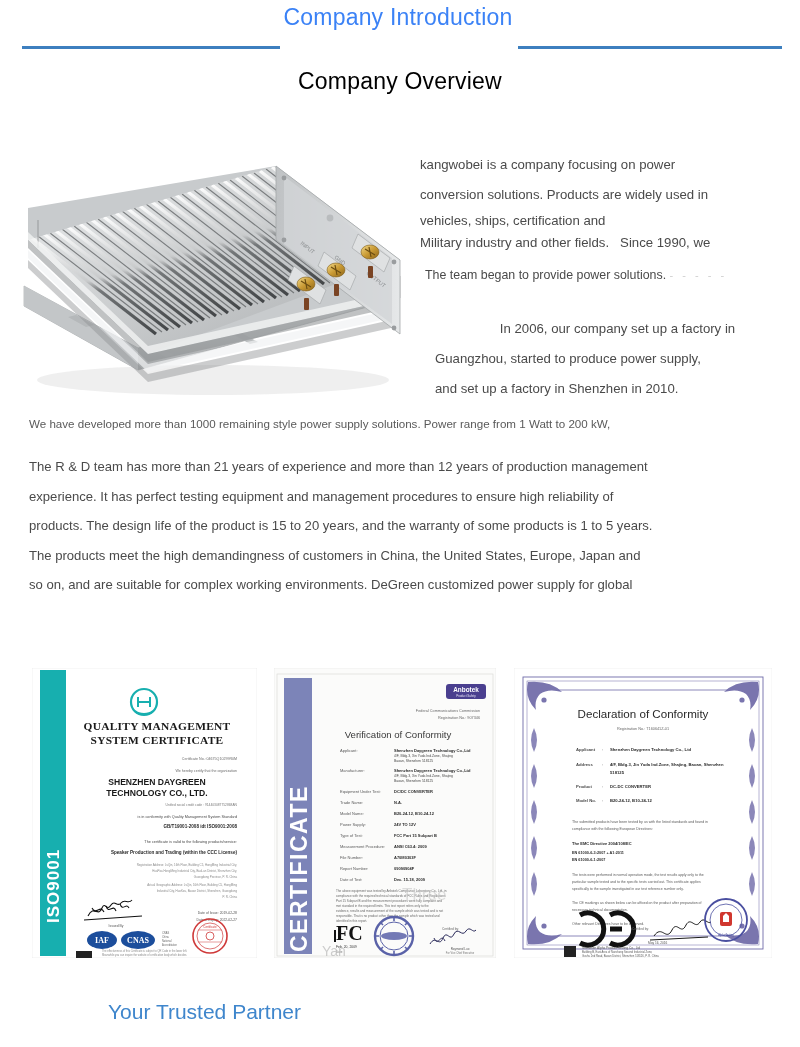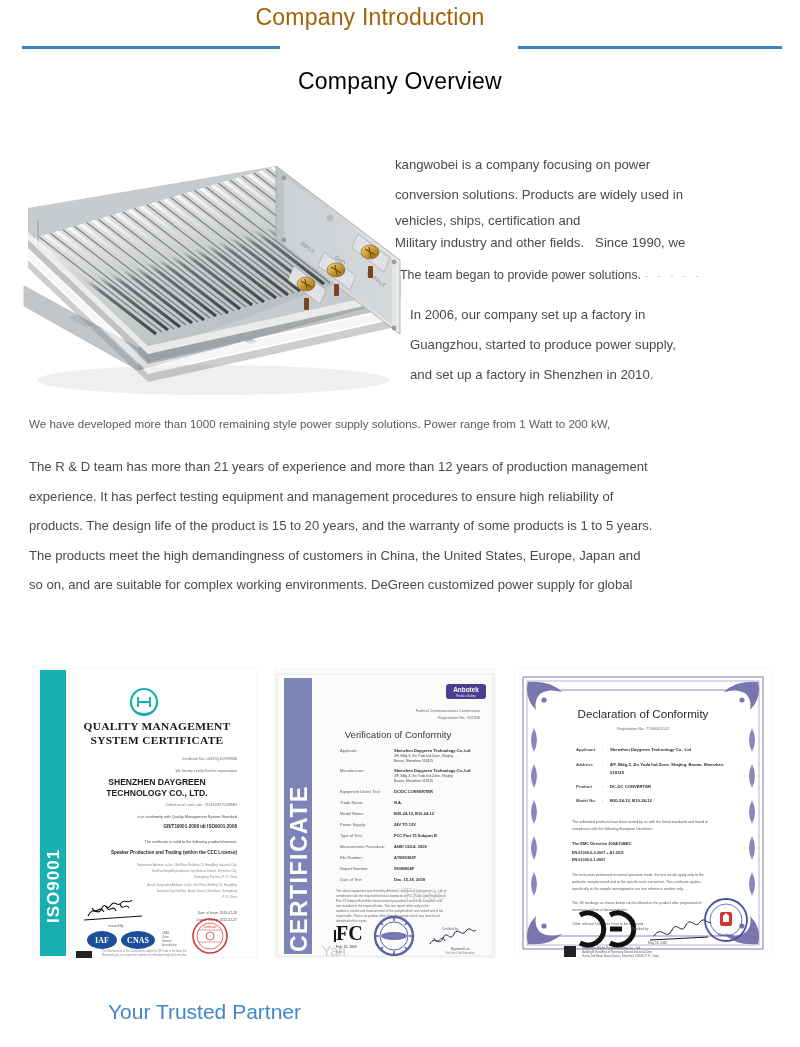"Company Introduction" .hdr-title { color: #a16207 -> #3b82f6; padding-left: none -> 28px }
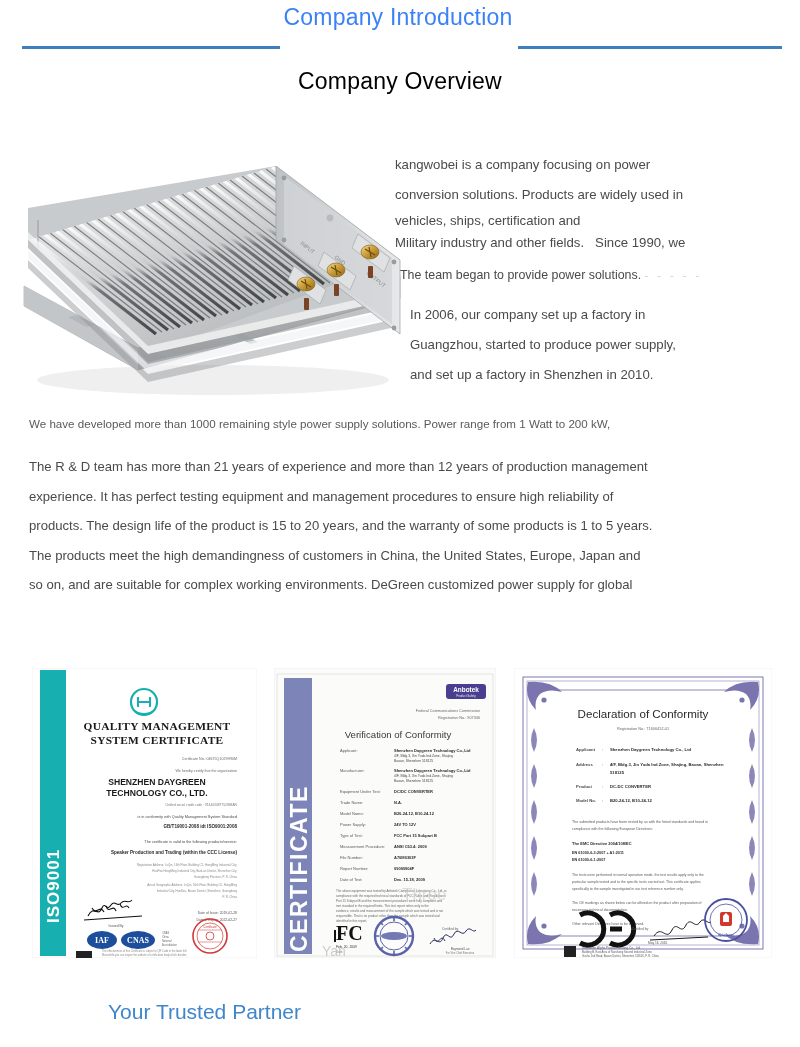"kangwobei is a company focusing" .intro { left: 395px -> 420px }
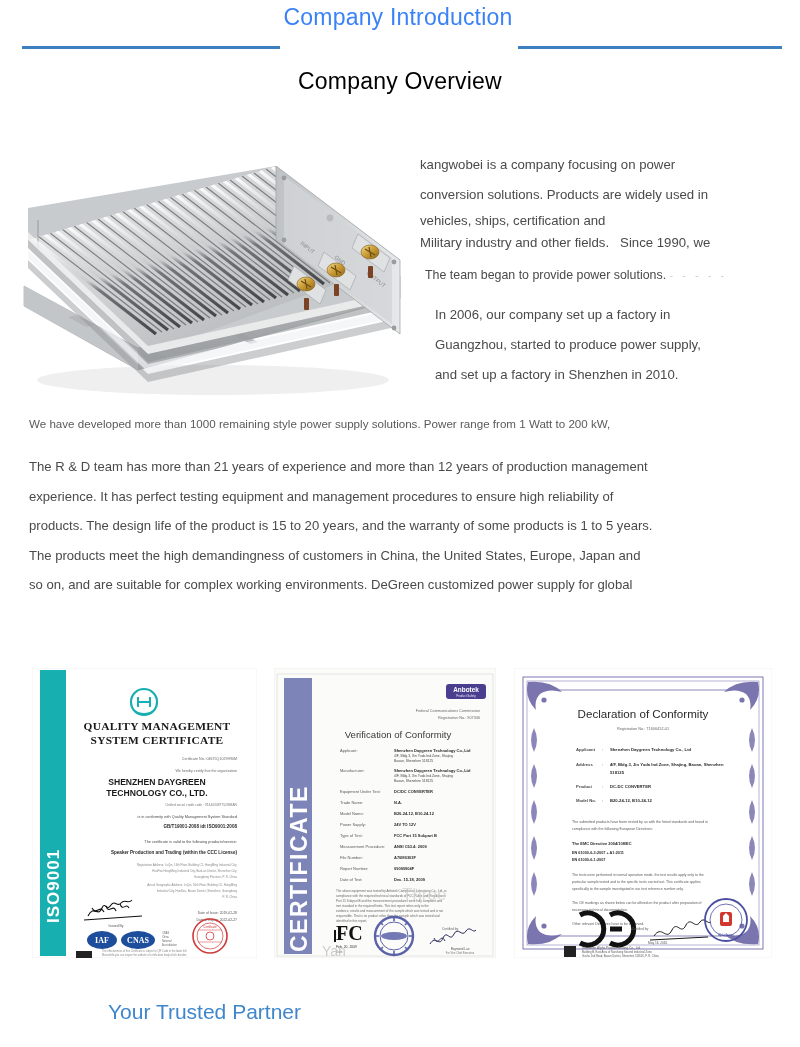"In 2006, our company set" p { margin-top: 10px -> 24px; text-align: none -> center }
